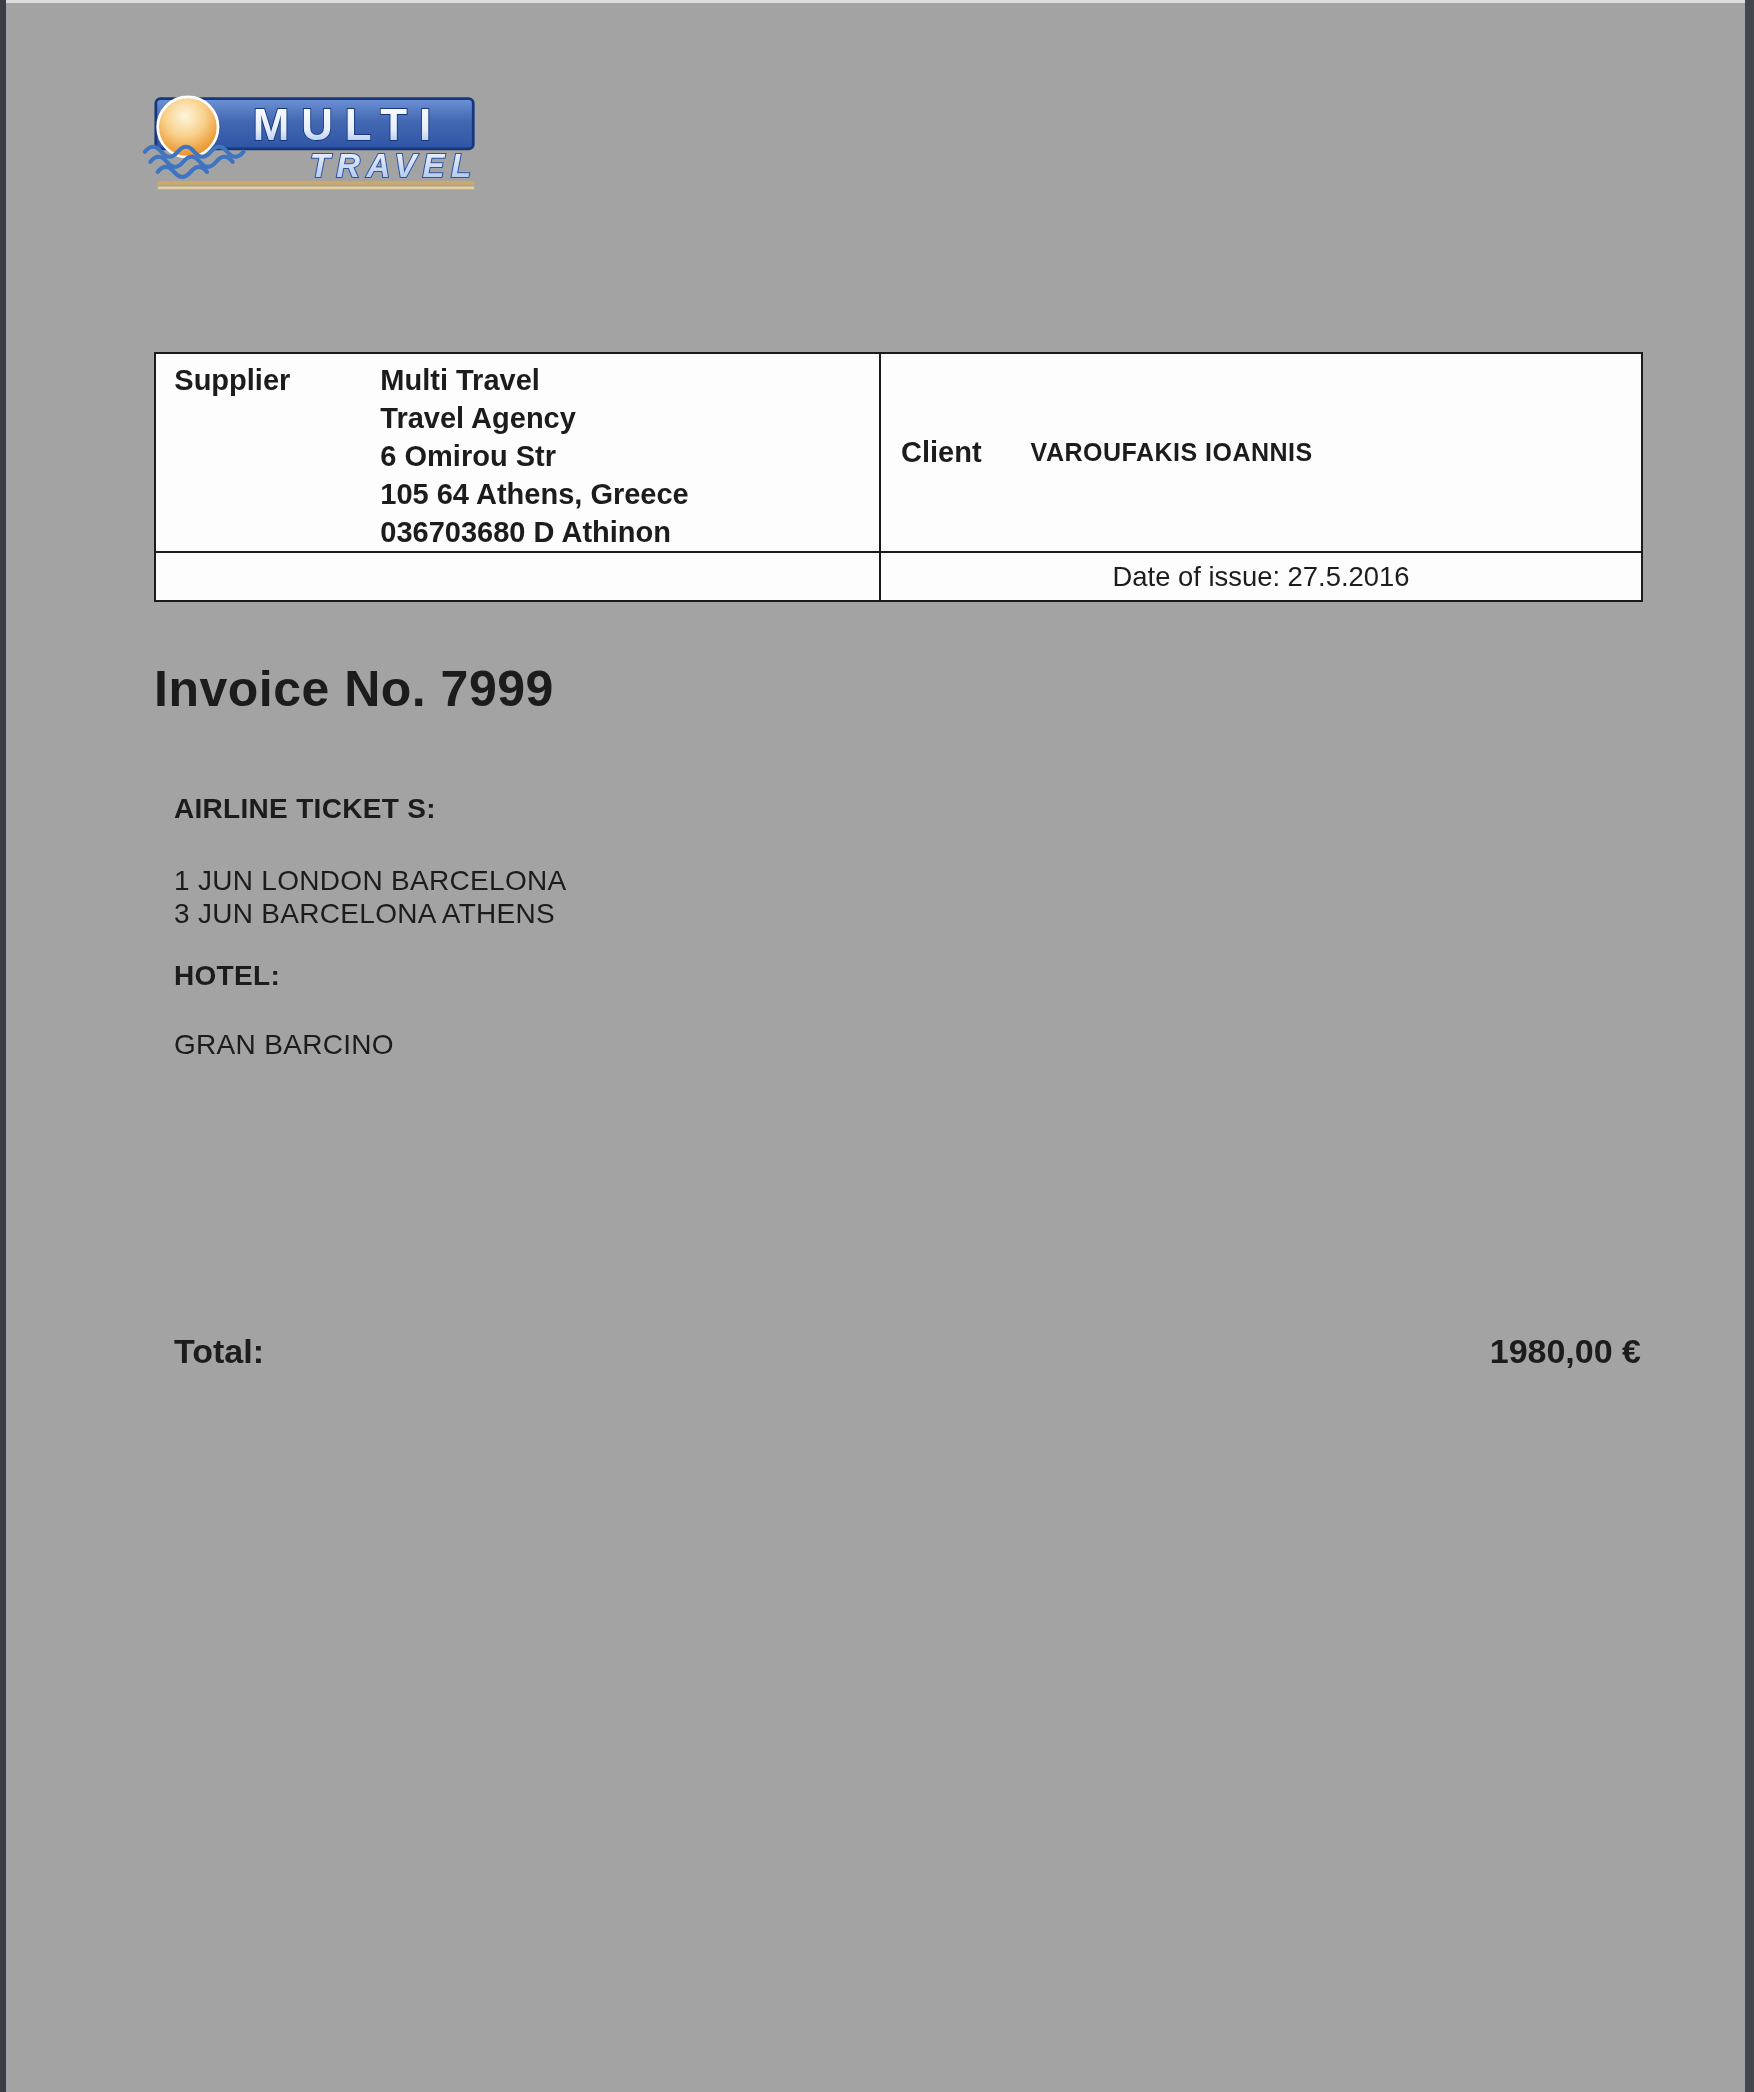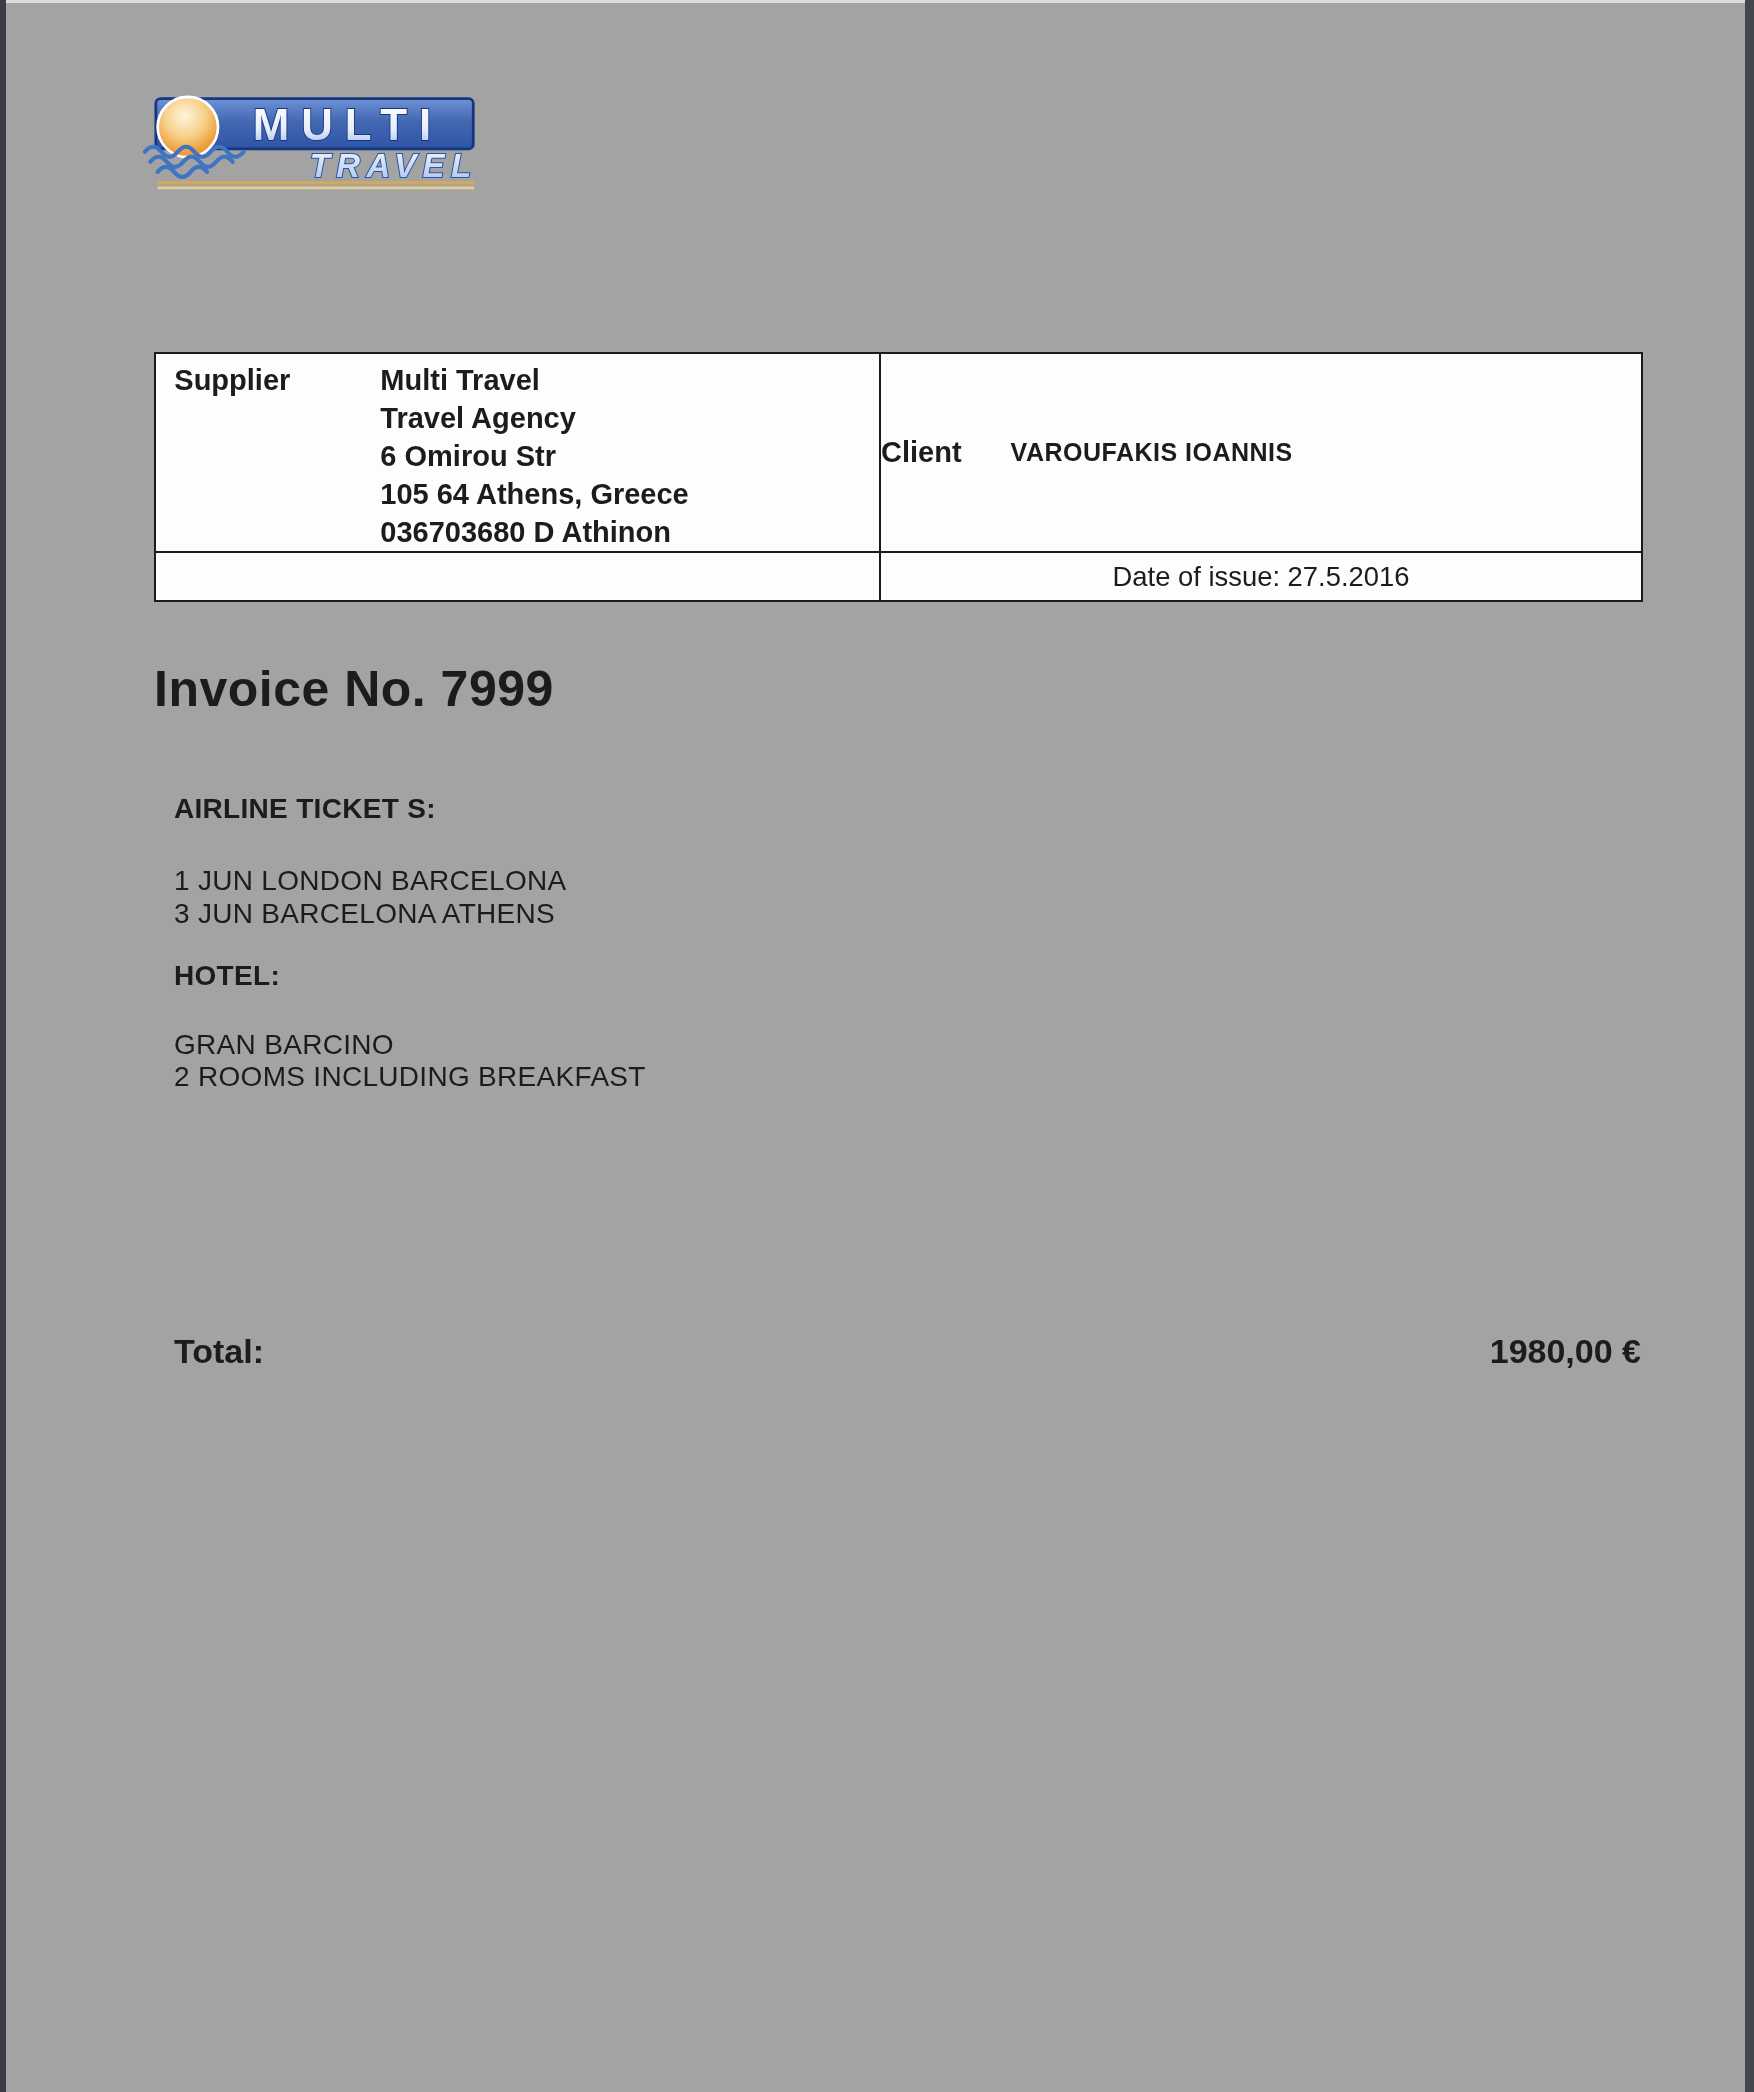"Client" .client-cell { padding-left: 0 -> 20px }
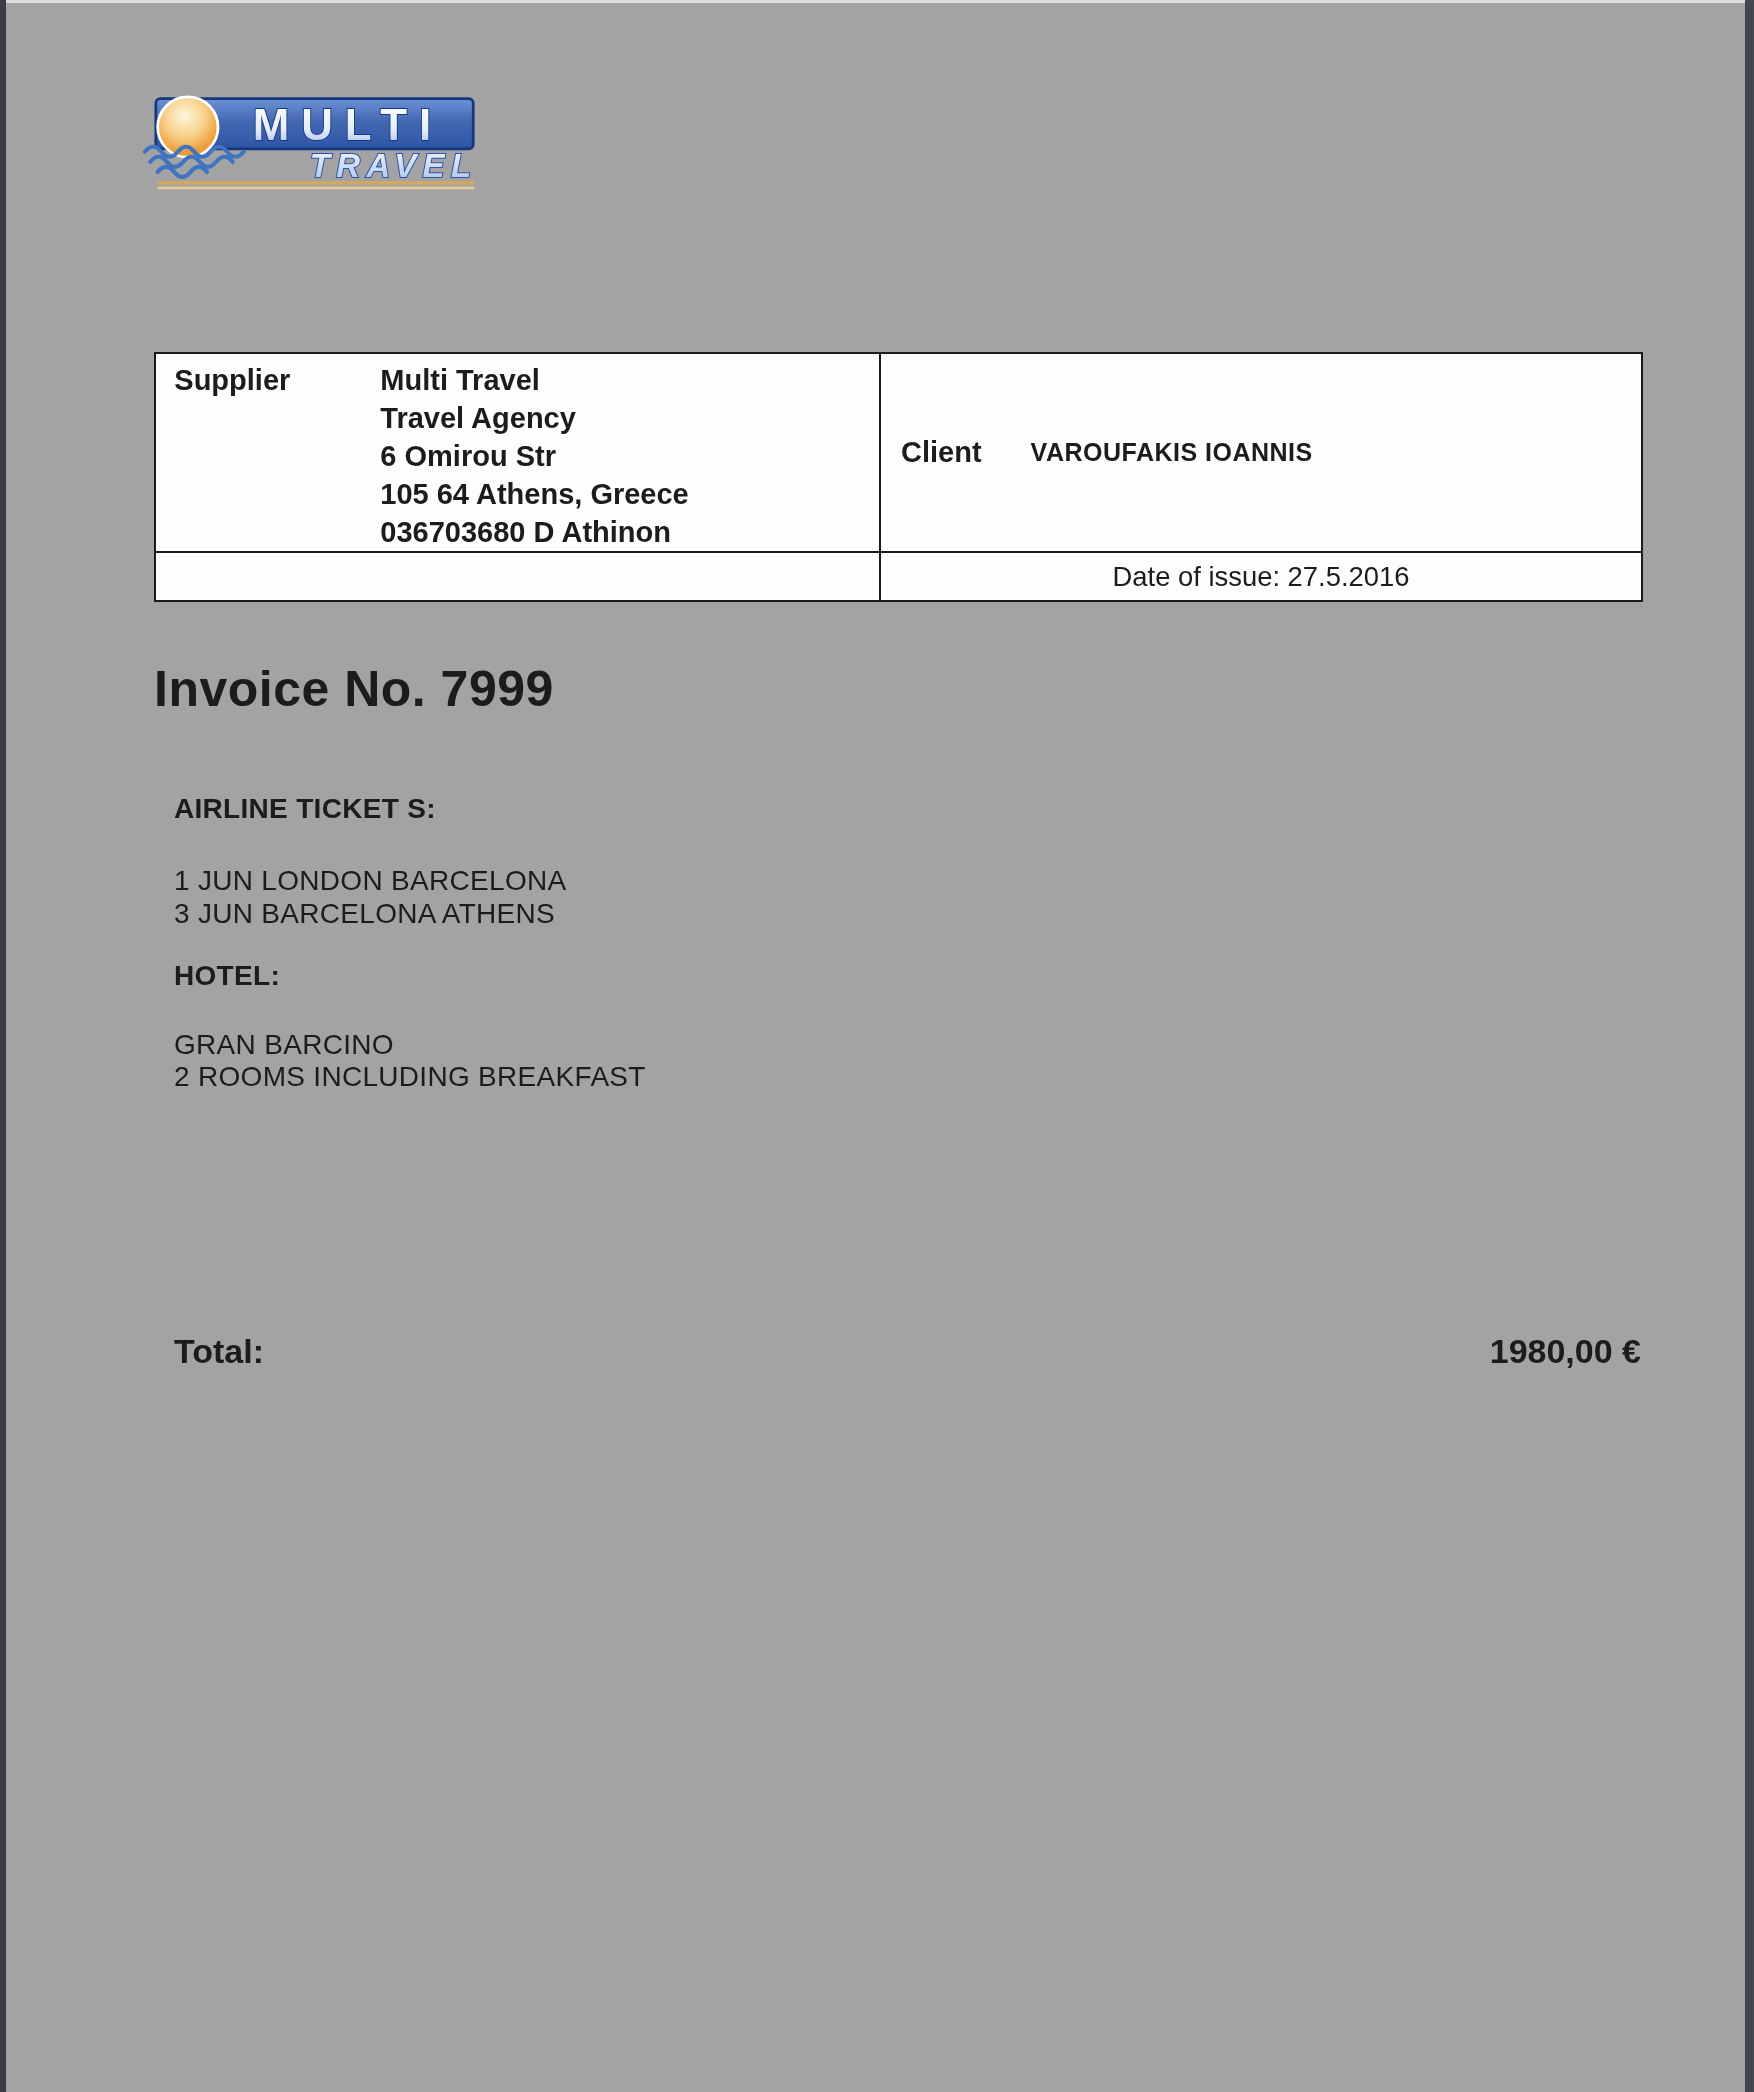"2 ROOMS INCLUDING BREAKFAST" div.body-line { html: <div>2 ROOMS INCLUDING BREAKFAST</div> -> none }
